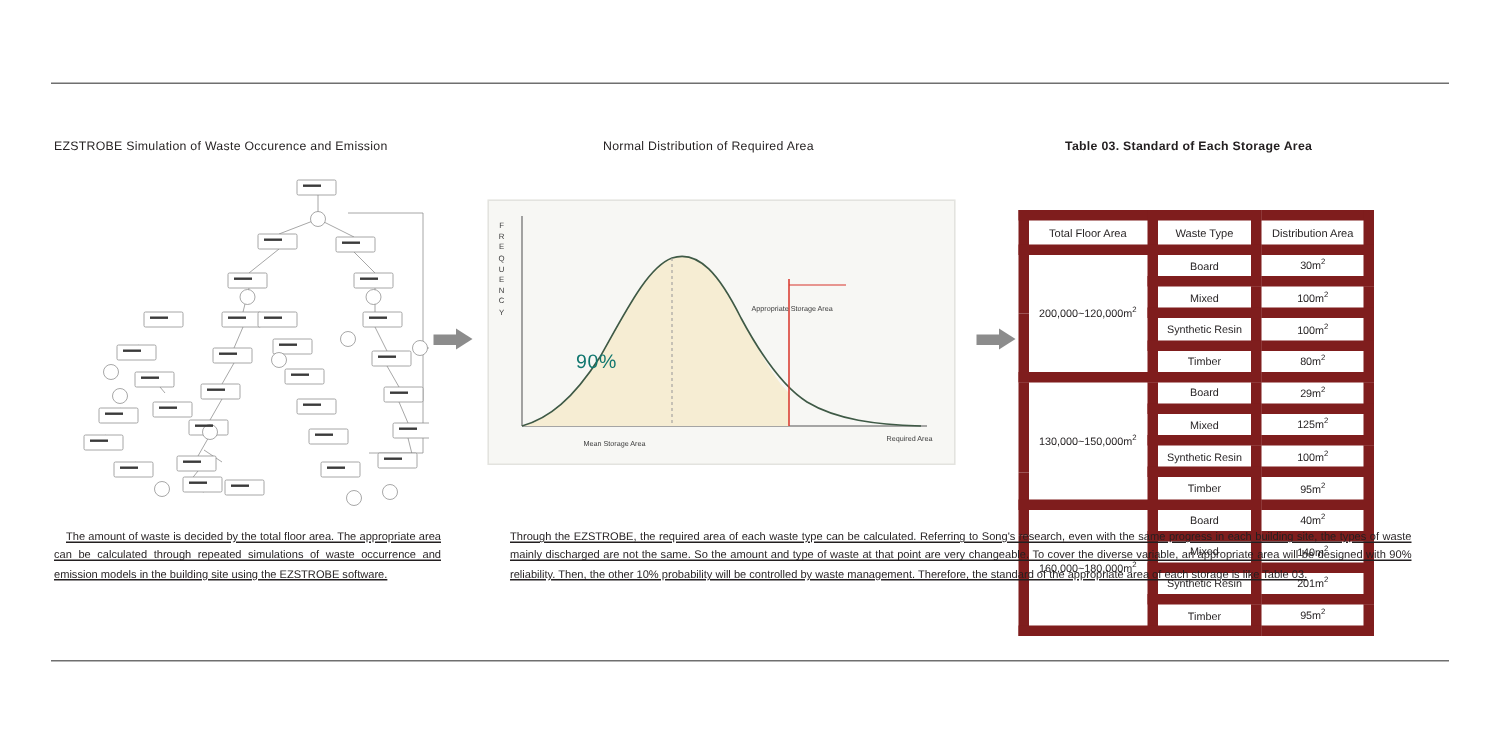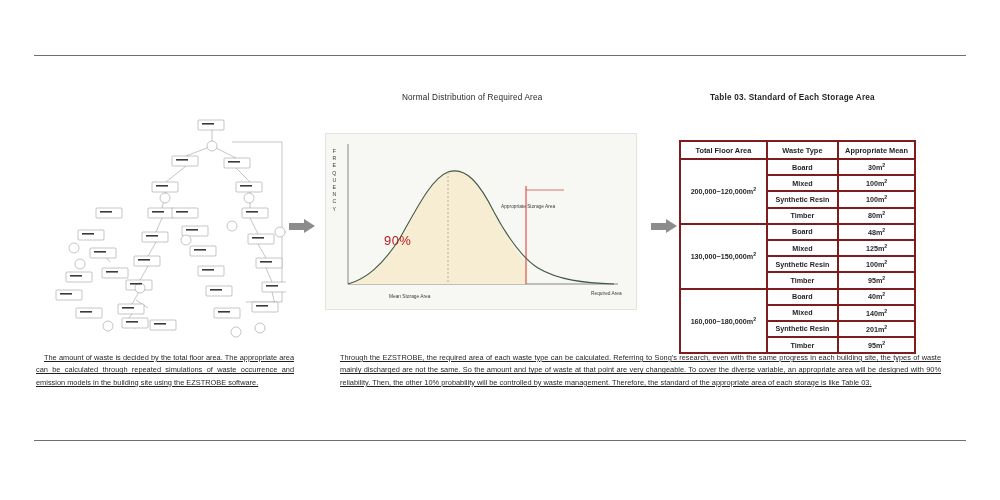"EZSTROBE Simulation of Waste Occurence" div.col-title { html: none -> <div>EZSTROBE Simulation of Waste Occurence and Emission</div> }
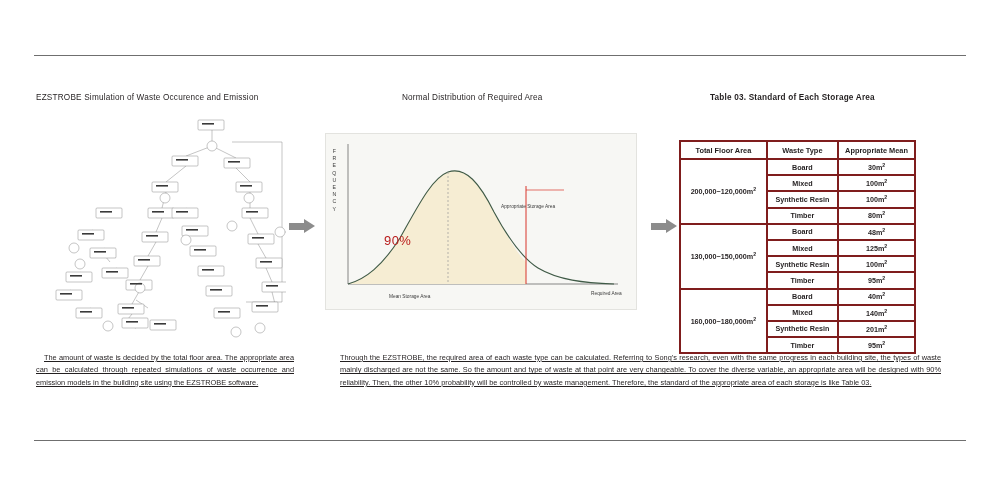"Total Floor Area" table.std th, table.std td { border: 2px solid #7f1d1d -> 7px solid #7f1d1d; font-weight: bold -> normal }
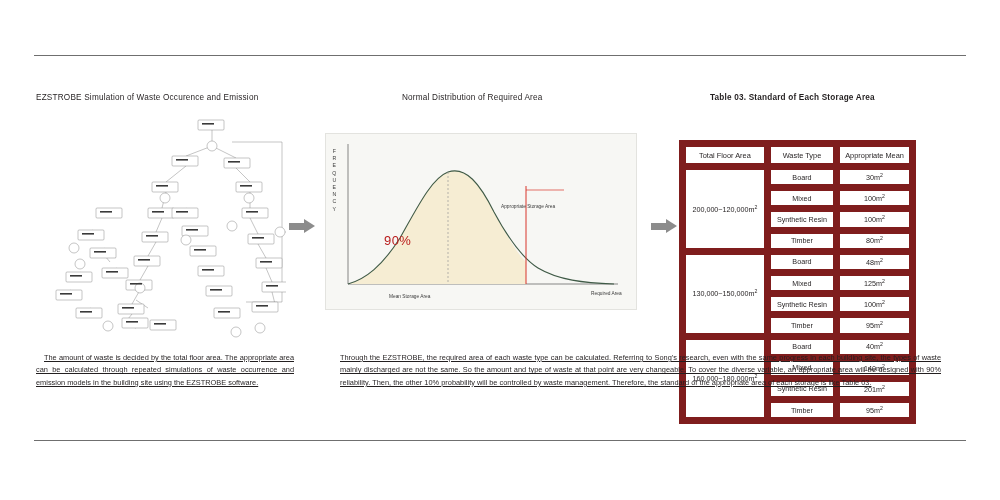"Appropriate Mean" th { text: Appropriate Mean -> Distribution Area }
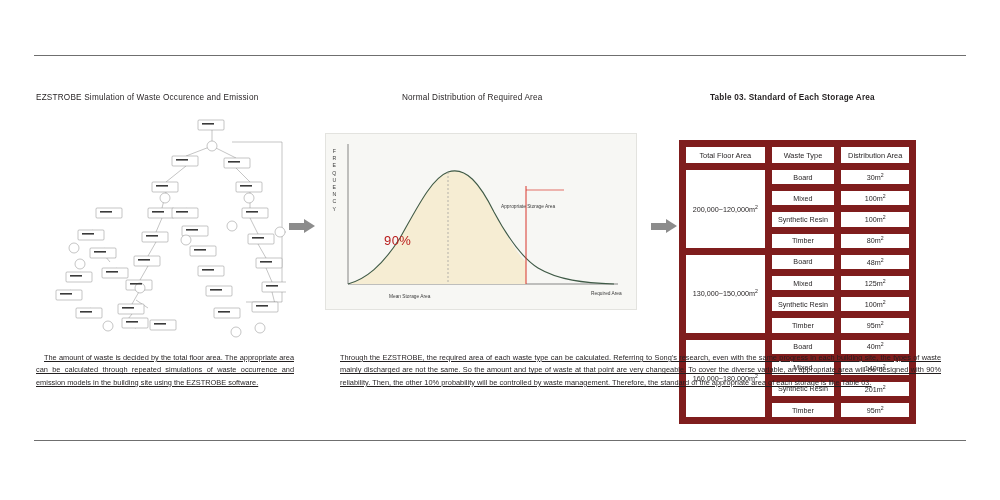"90%" .chart-pct { color: #b91c1c -> #0f766e }
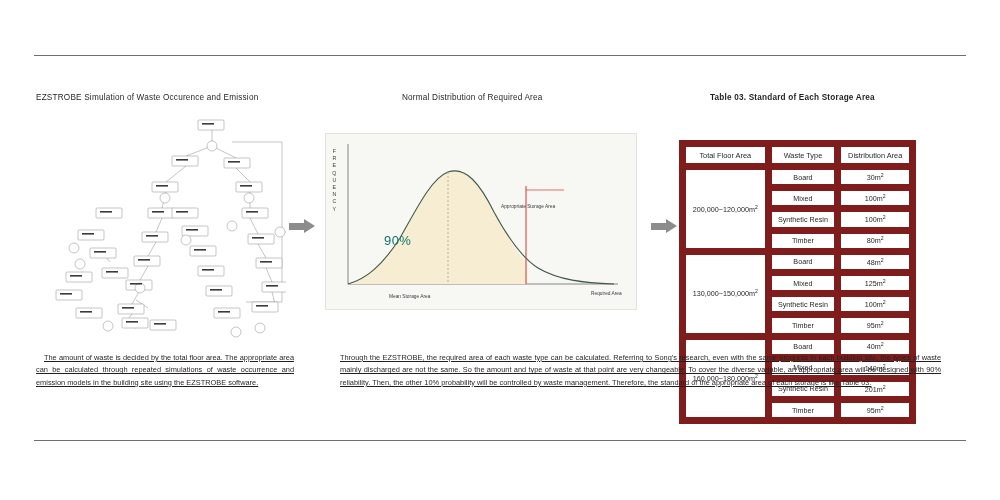"48m" span { text: 48m -> 29m }
